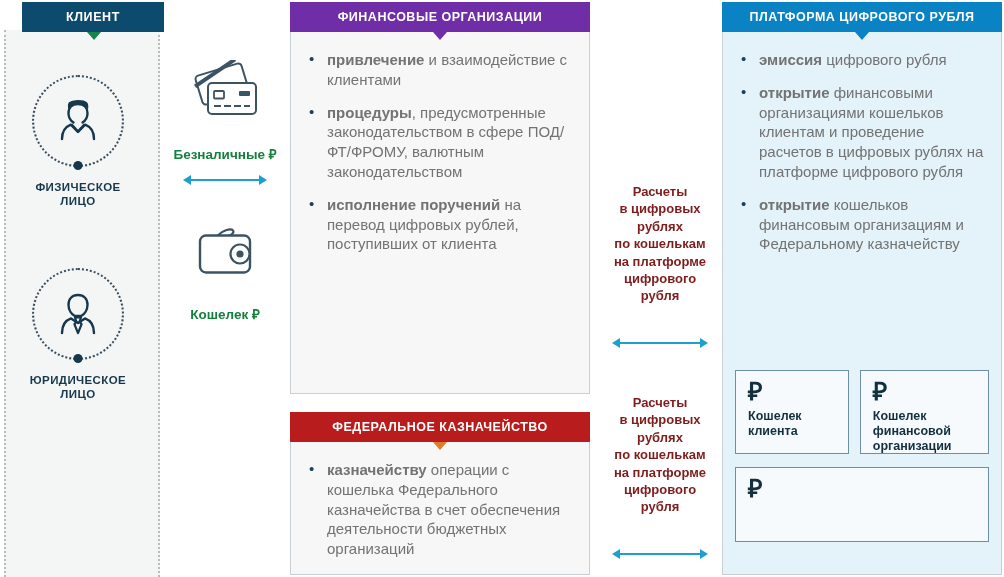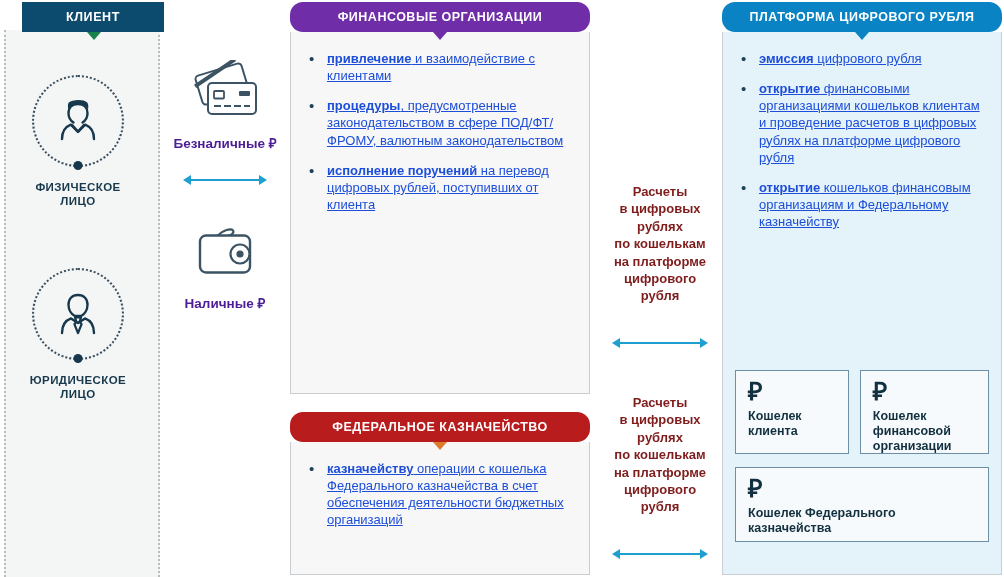"ФИНАНСОВЫЕ ОРГАНИЗАЦИИ" .panel-header { border-radius: 13px -> none }
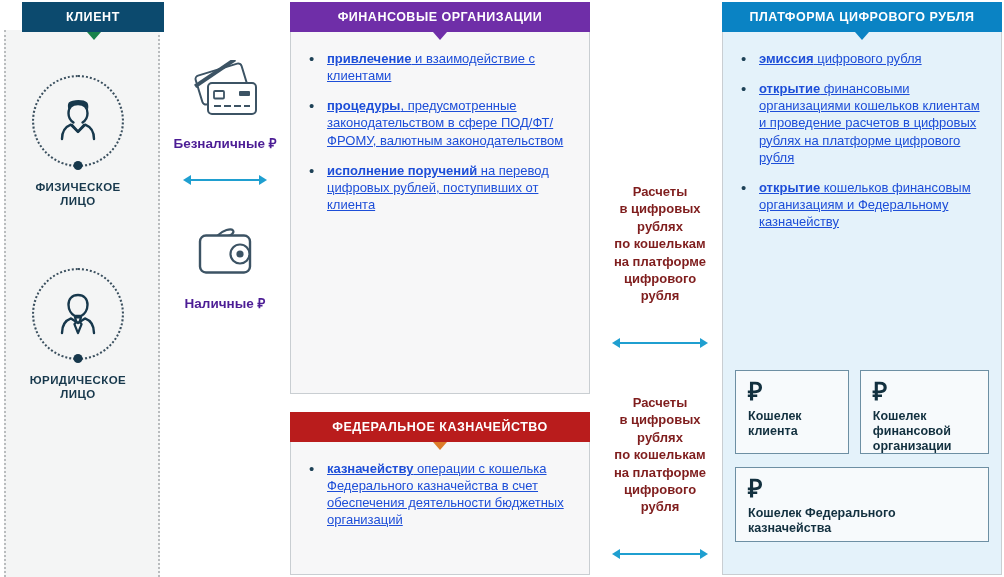"привлечение и взаимодействие с клиентами" ul.bullets > li { color: #1d4ed8 -> #737373; font-size: 13px -> 15px; text-decoration: underline -> none }
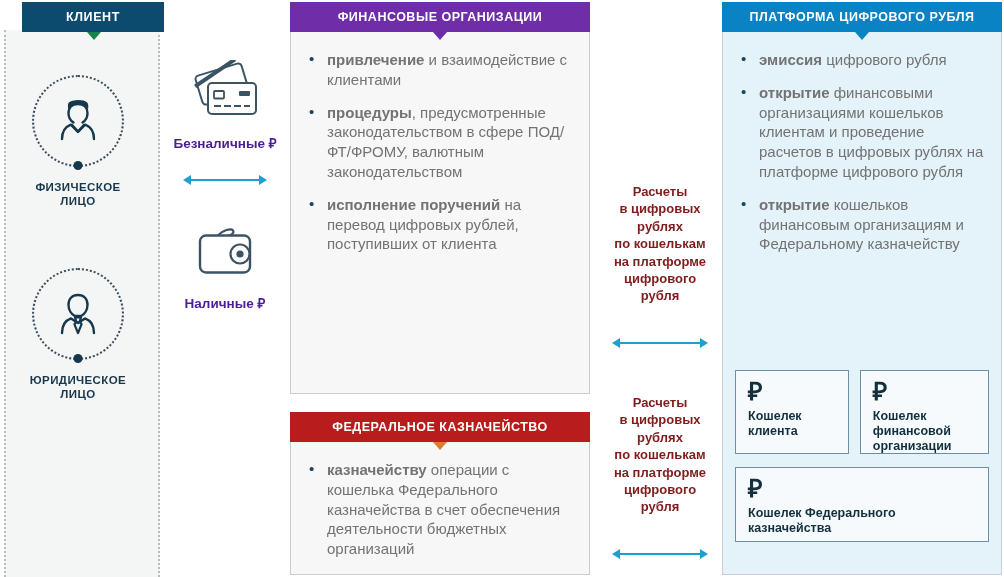"Безналичные ₽" .money-label { color: #4c1d95 -> #15803d; margin-top: 8px -> 19px }
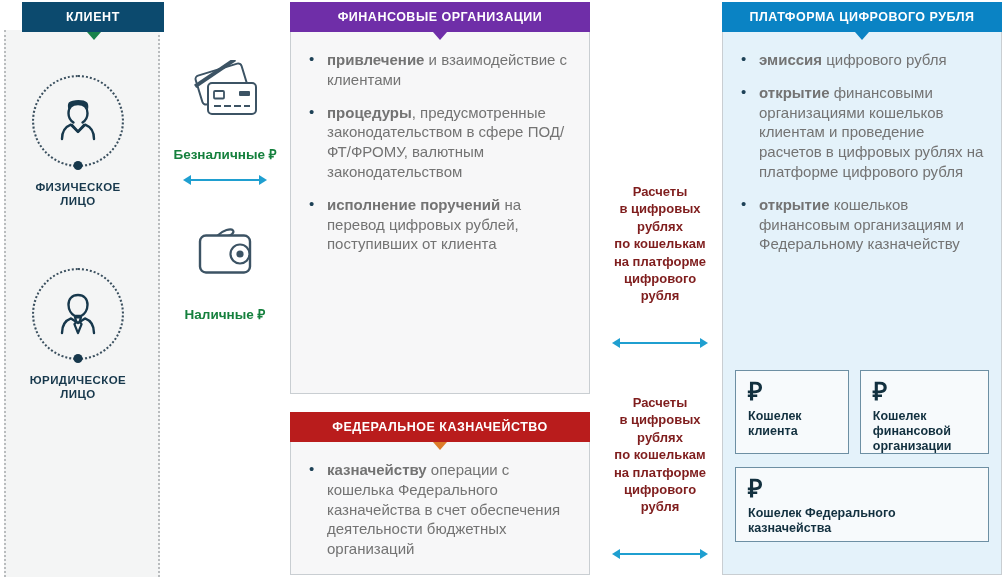"Наличные ₽" div.money-label { text: Наличные -> Кошелек }
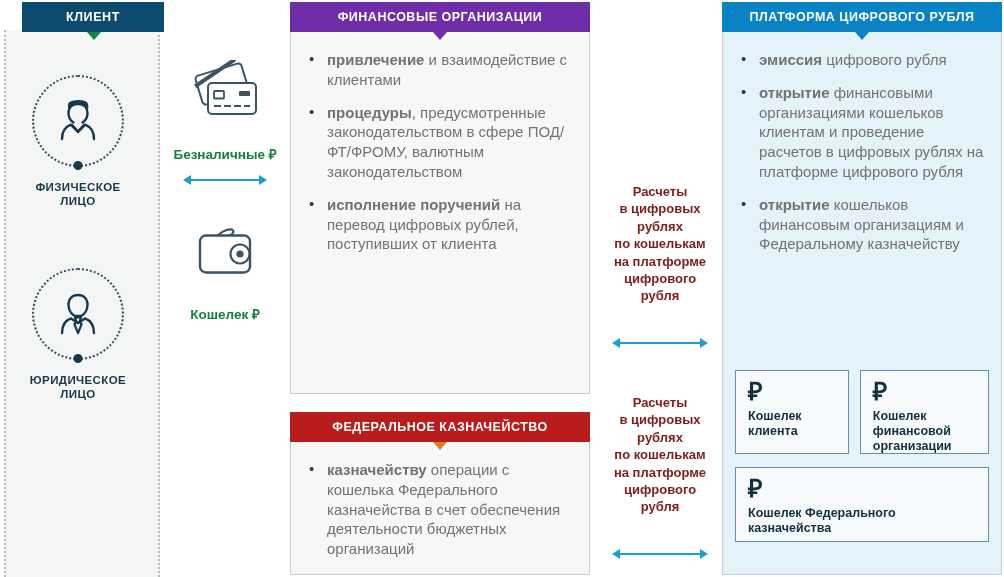"Кошелек Федерального" div.wallet-name { html: <div>Кошелек Федерального казначейства</div> -> none }
